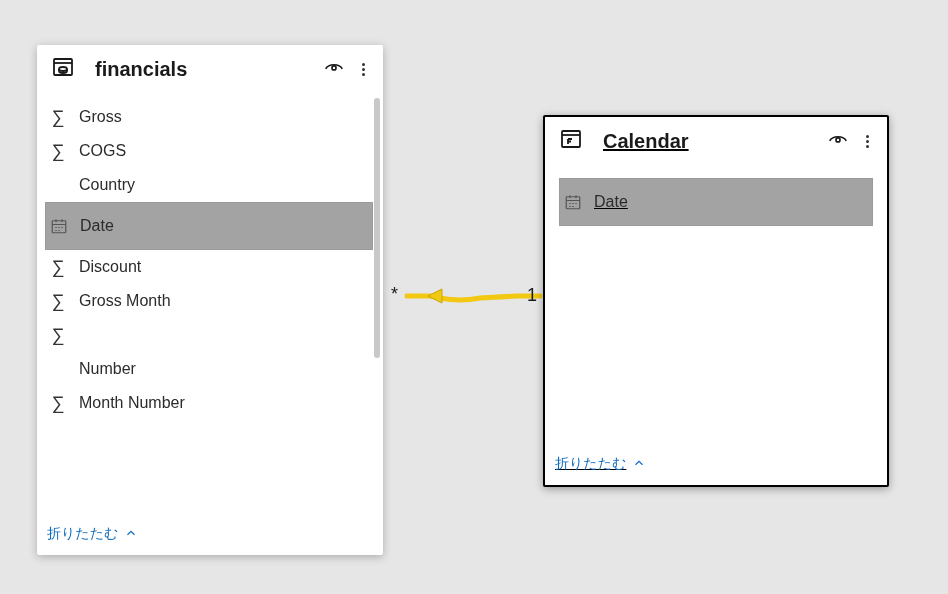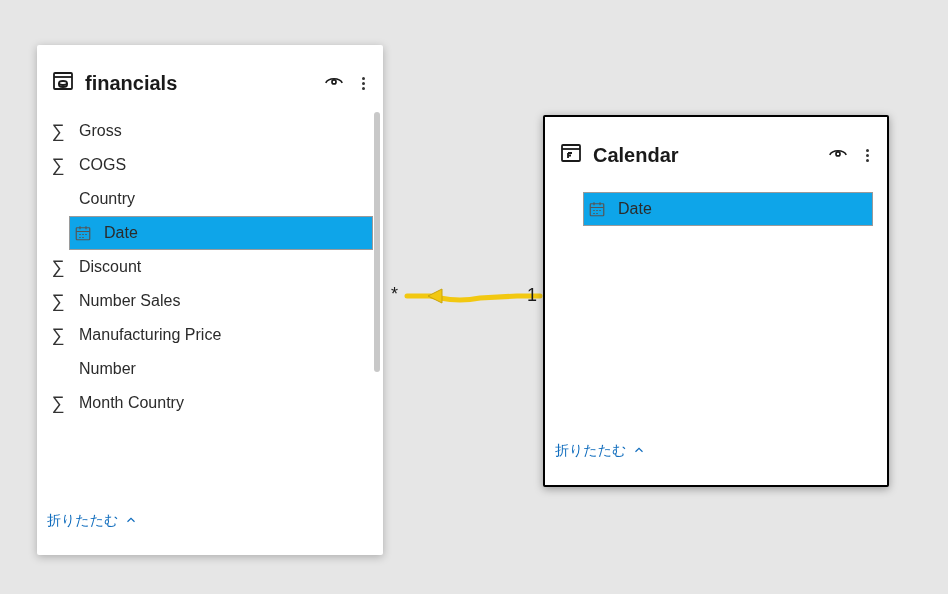"financials" .card-header { gap: 10px -> 20px; padding: 24px 14px 10px 14px -> 10px 14px 10px 14px }
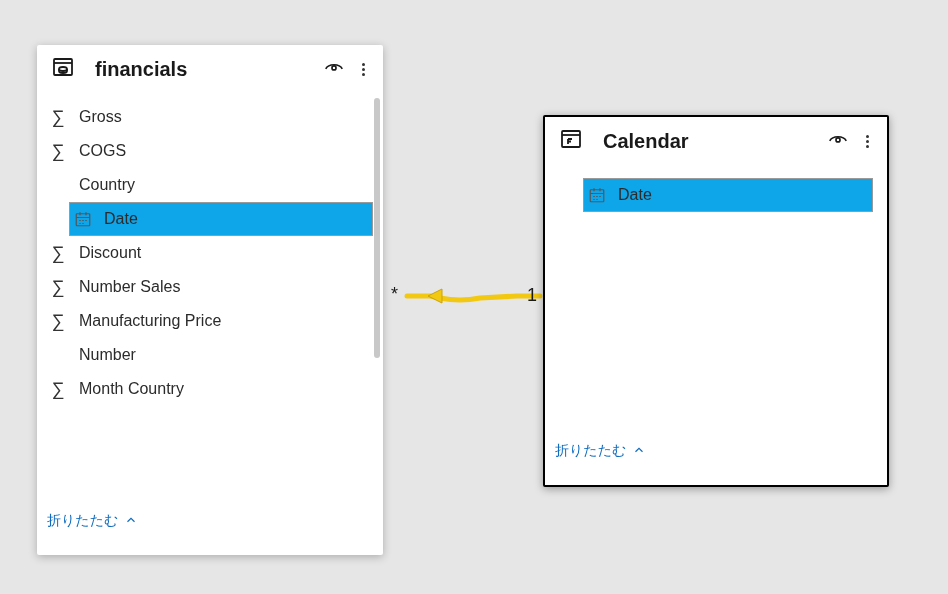"Calendar" div.table-card { text-decoration: none -> underline }
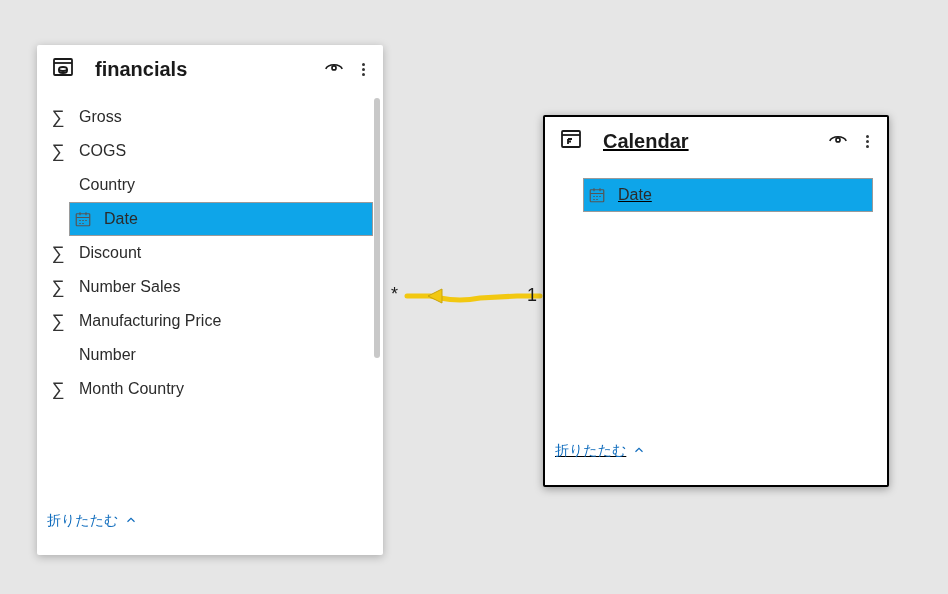"Date" .field-row.highlight { background: #0ea5e9 -> #a3a3a3; height: 34px -> 48px; margin-left: 24px -> none }
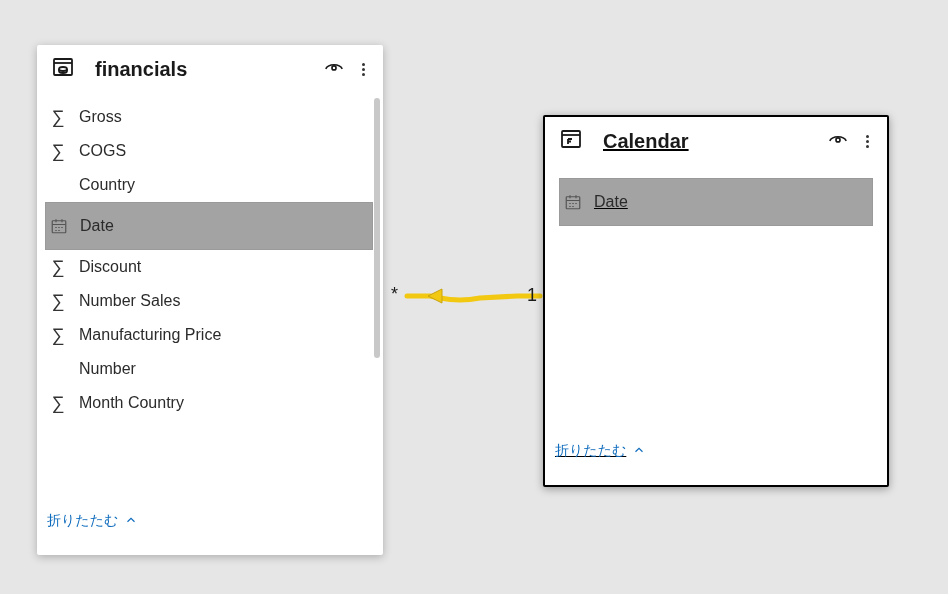"Number Sales" span { text: Number Sales -> Gross Month }
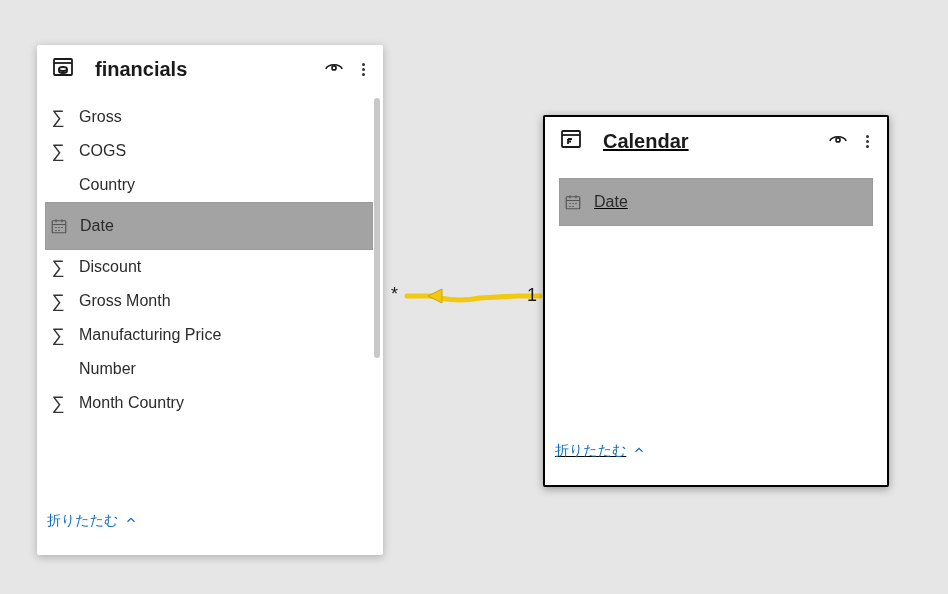"Manufacturing Price" span { html: <span>Manufacturing Price</span> -> none }
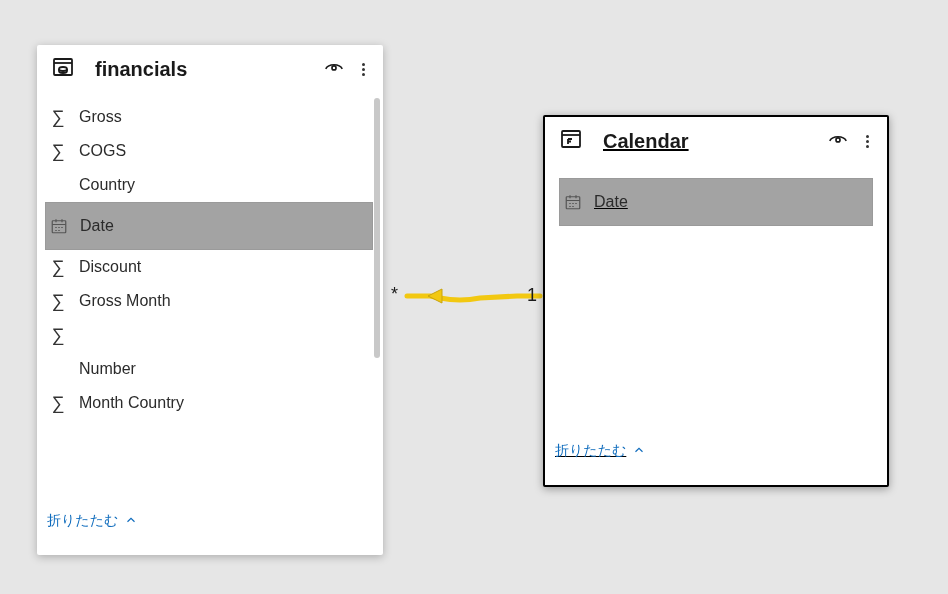"Month Country" span { text: Country -> Number }
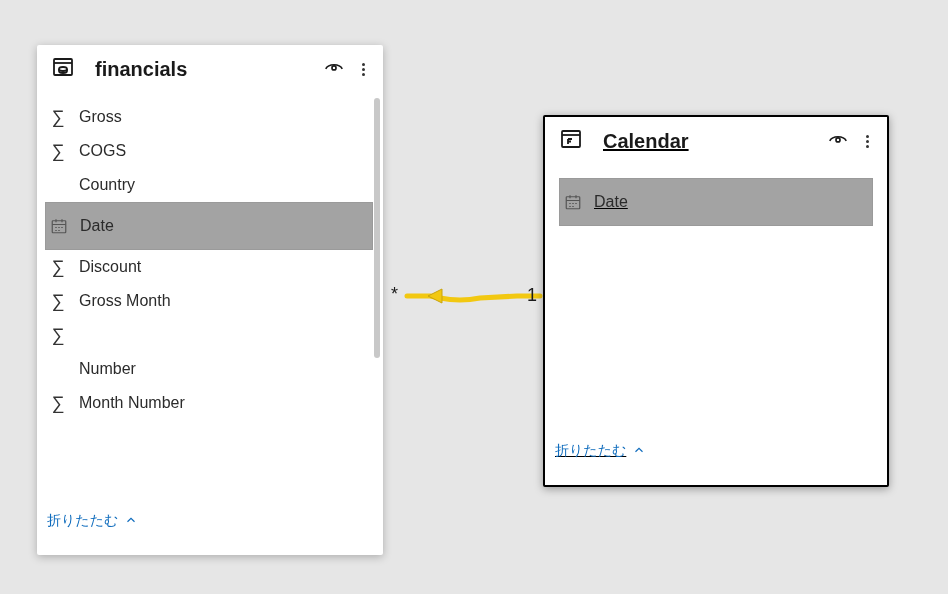"折りたたむ" .collapse-footer { padding: 10px 10px 25px 10px -> 10px 10px 12px 10px }
